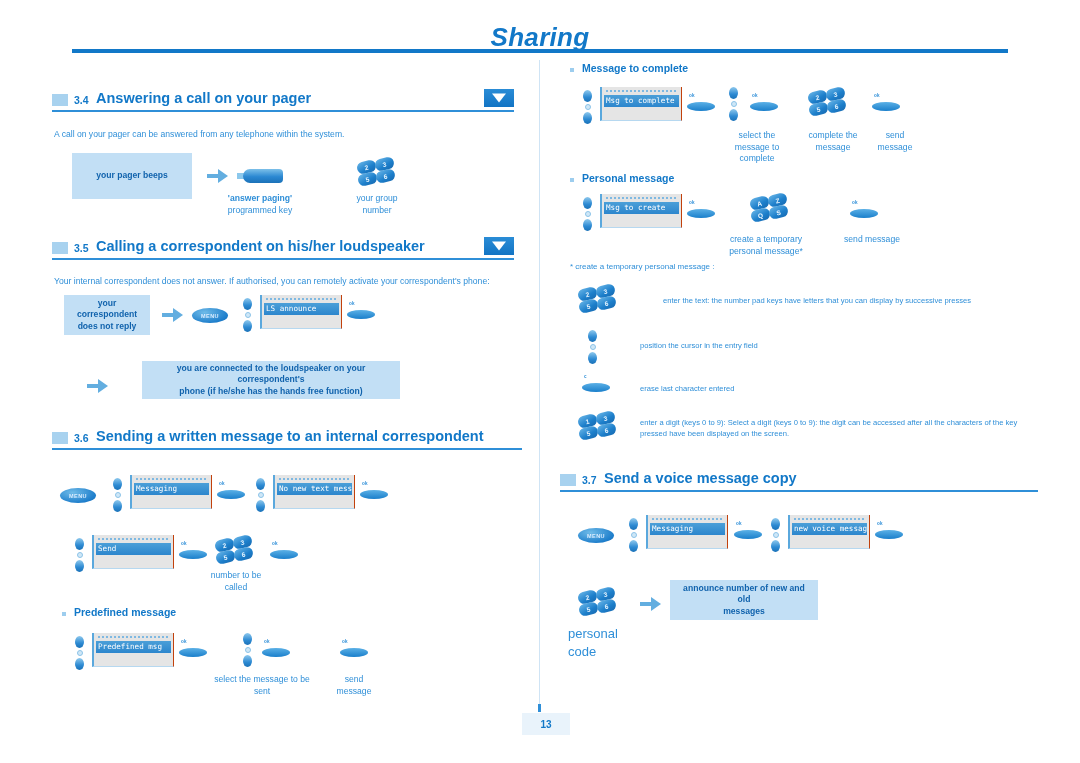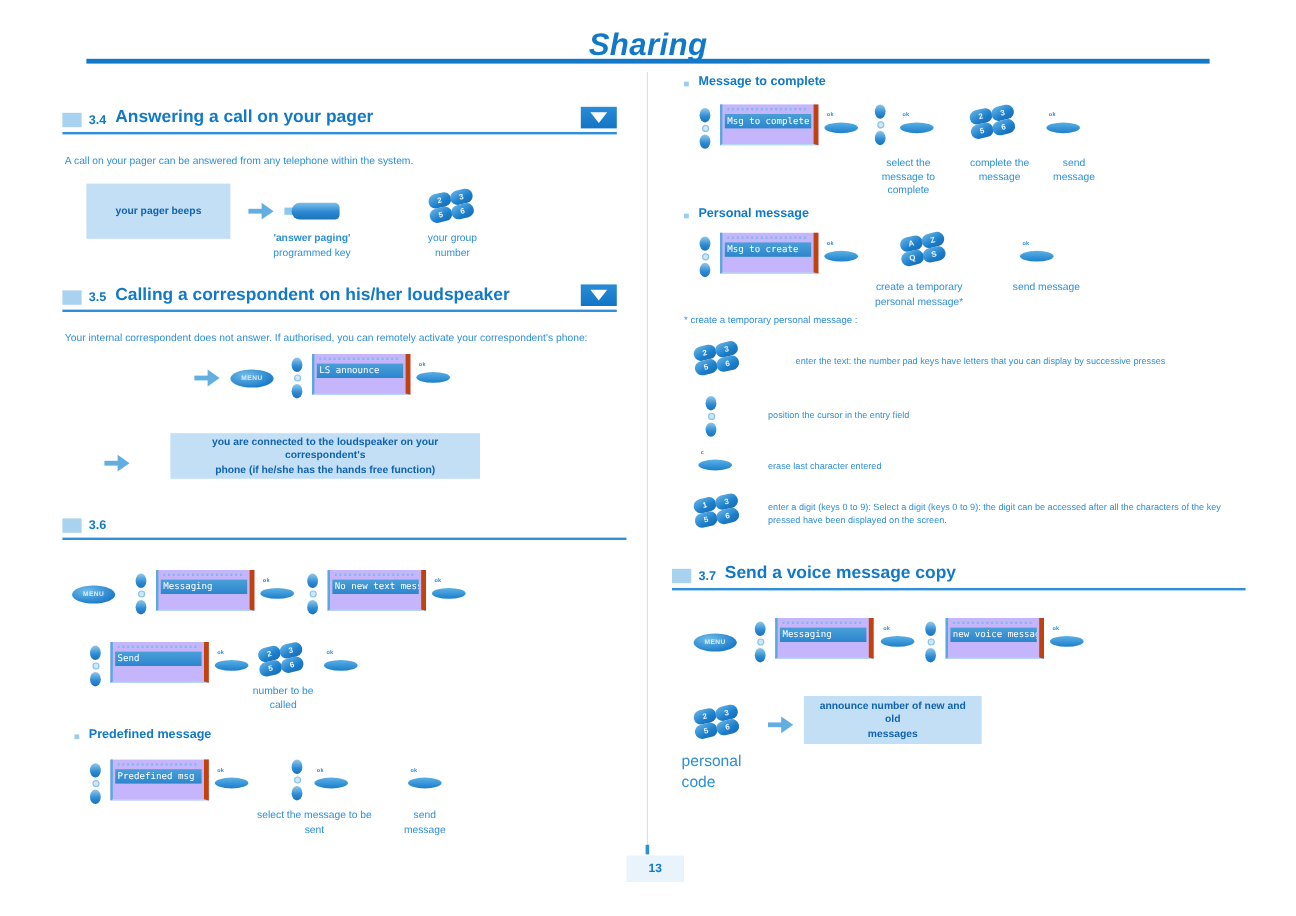"Msg to complete" .lcd { background: #c4b5fd -> #e5e5e5; border-right: 4px solid #c2410c -> 1px solid #c2410c }
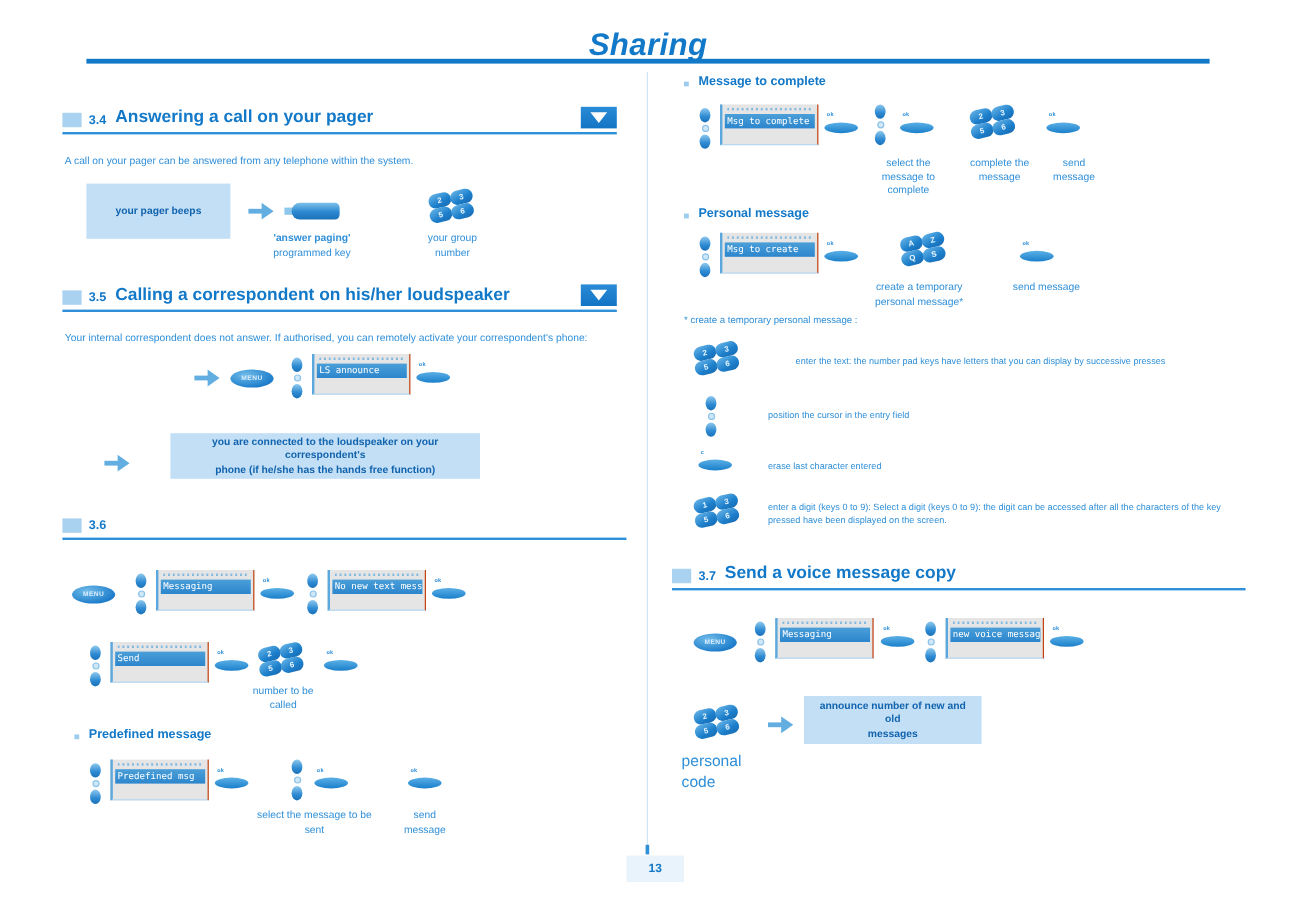"your correspondent" div.callout { html: none -> <div> <div>your correspondent</div> <div>does not reply</div> </div> }
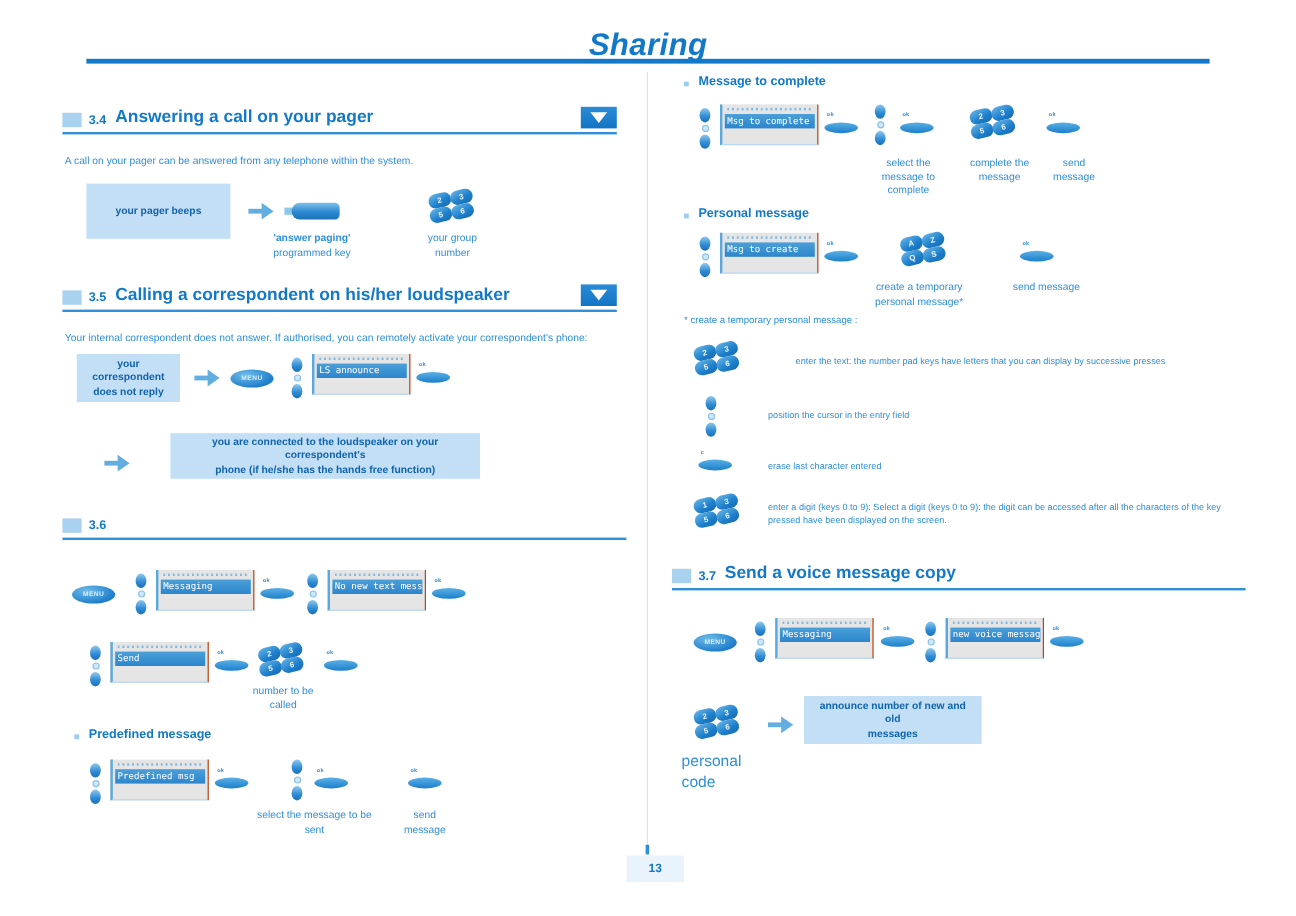"Sending a written message to" div.sec-title { html: none -> <div>Sending a written message to an internal correspondent</div> }
